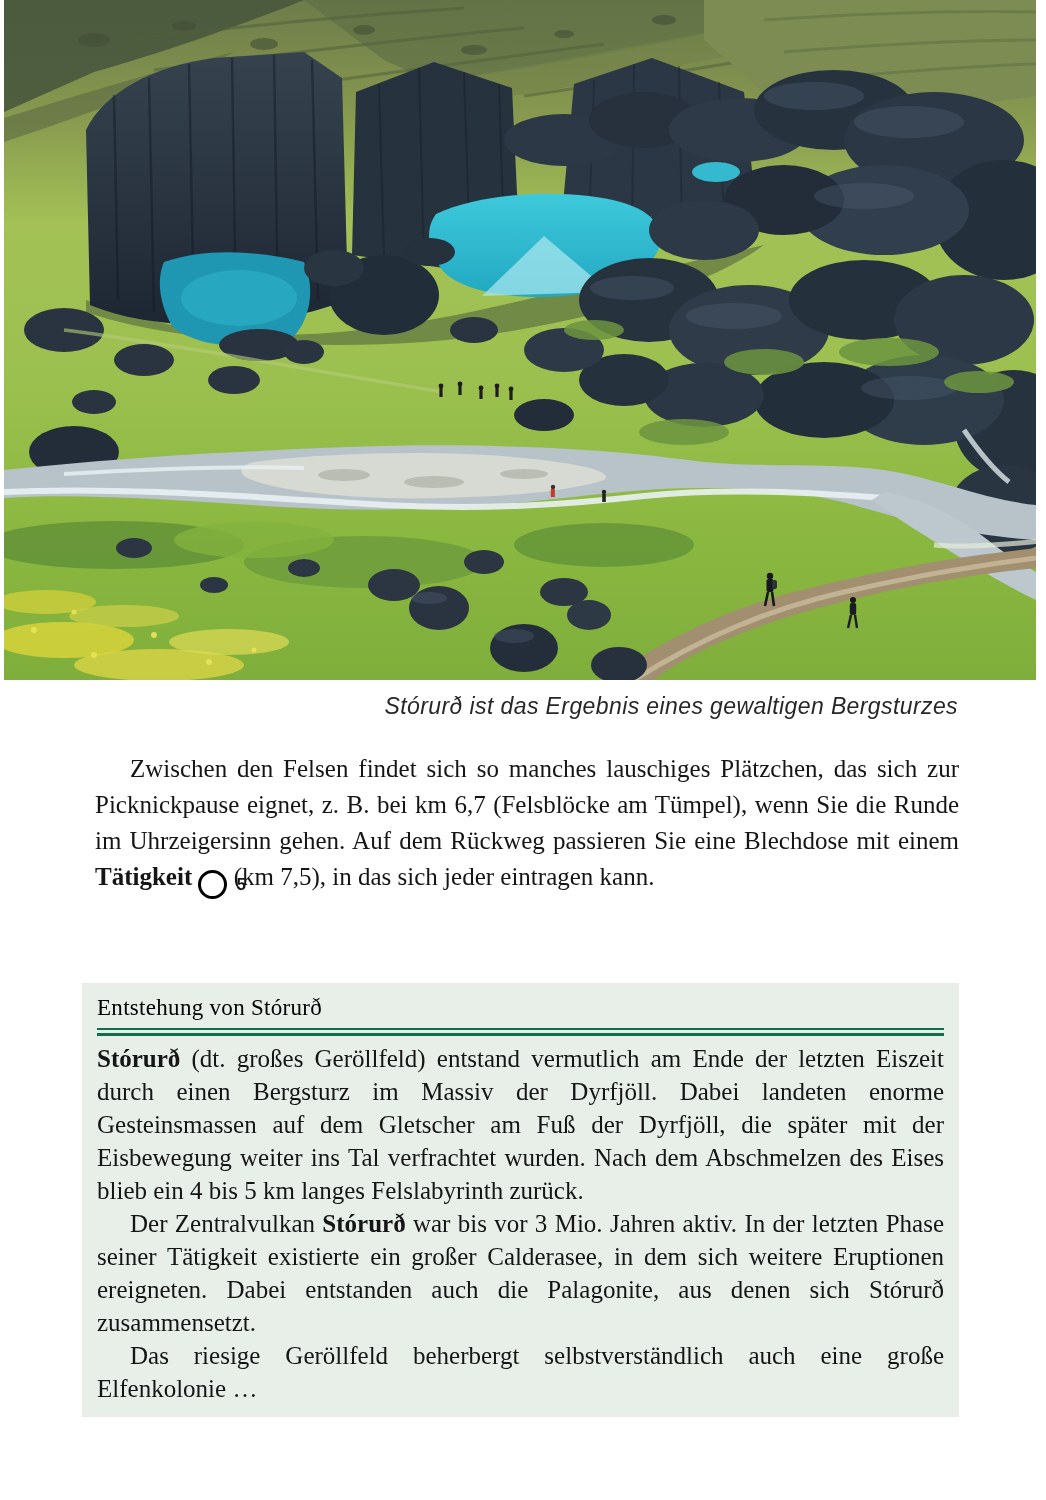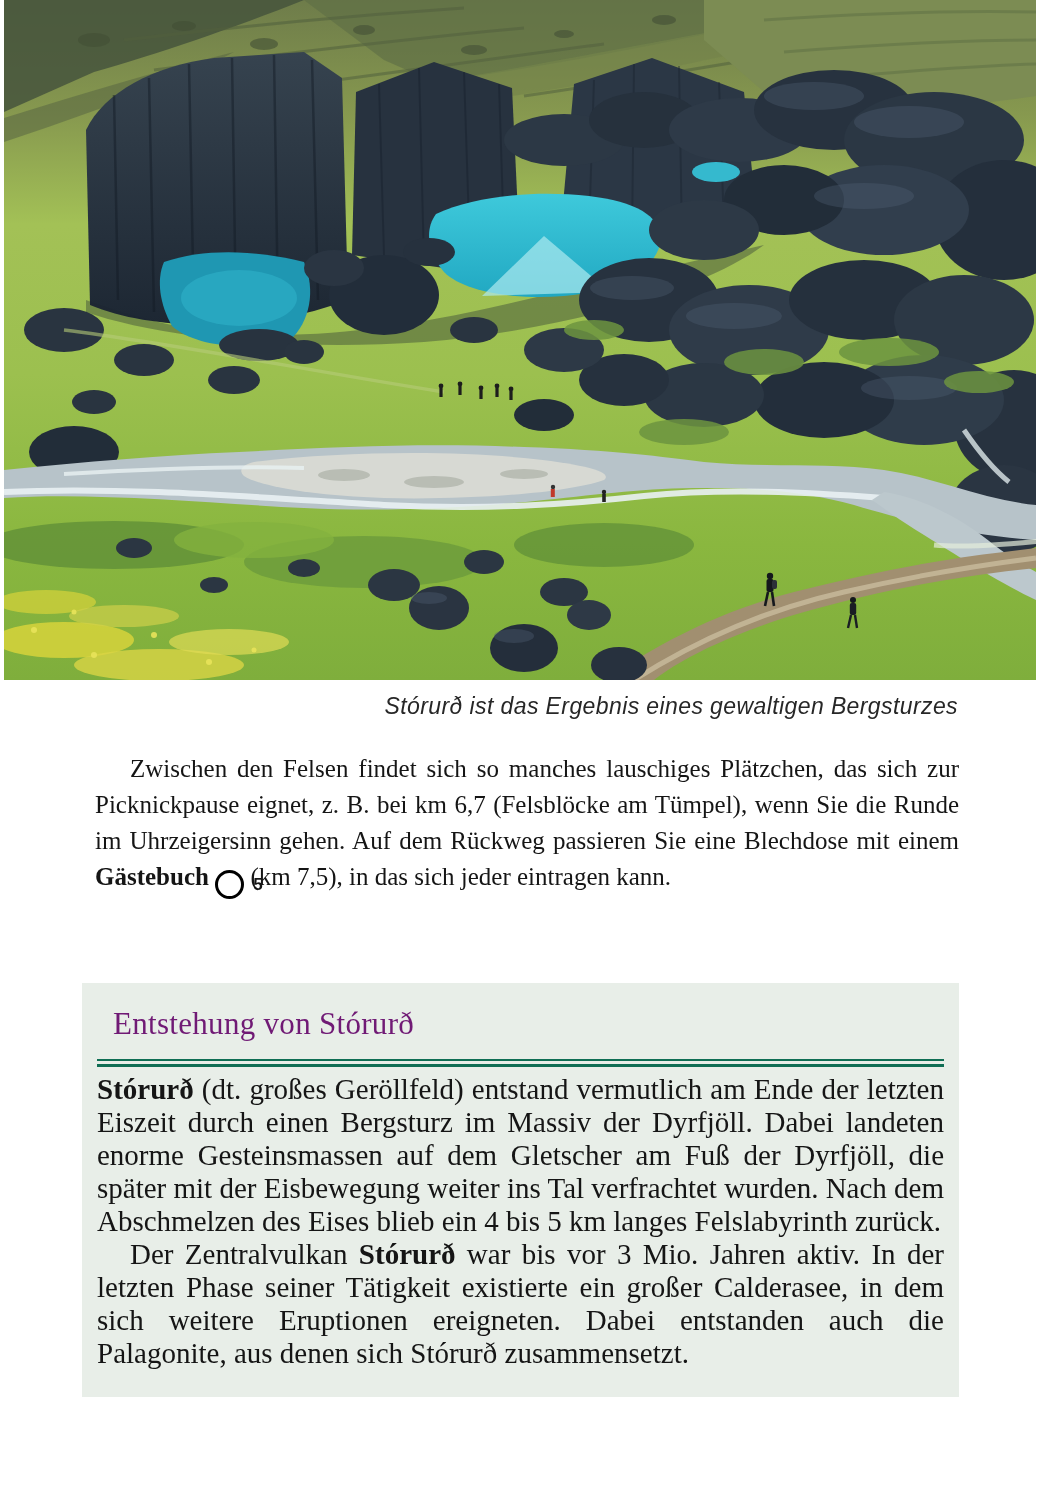"Gästebuch" strong { text: Gästebuch -> Tätigkeit }
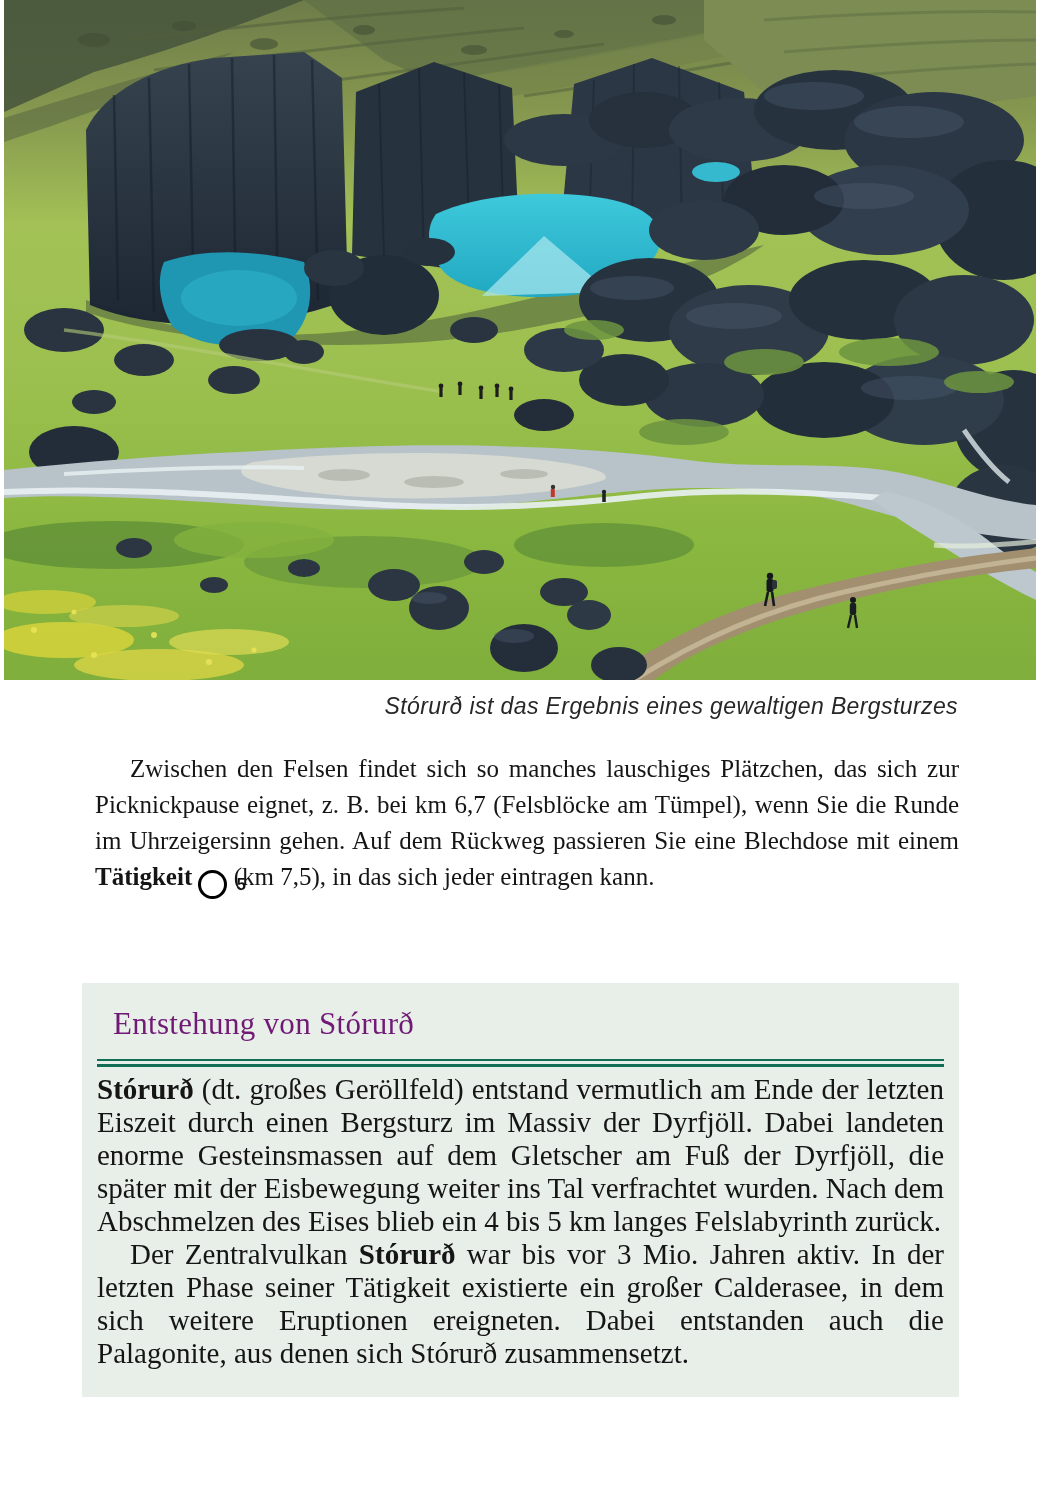"Entstehung von Stórurð" .infobox-heading { color: #701a75 -> #000000; font-size: 31px -> 23px; margin: 16px -> 0 }
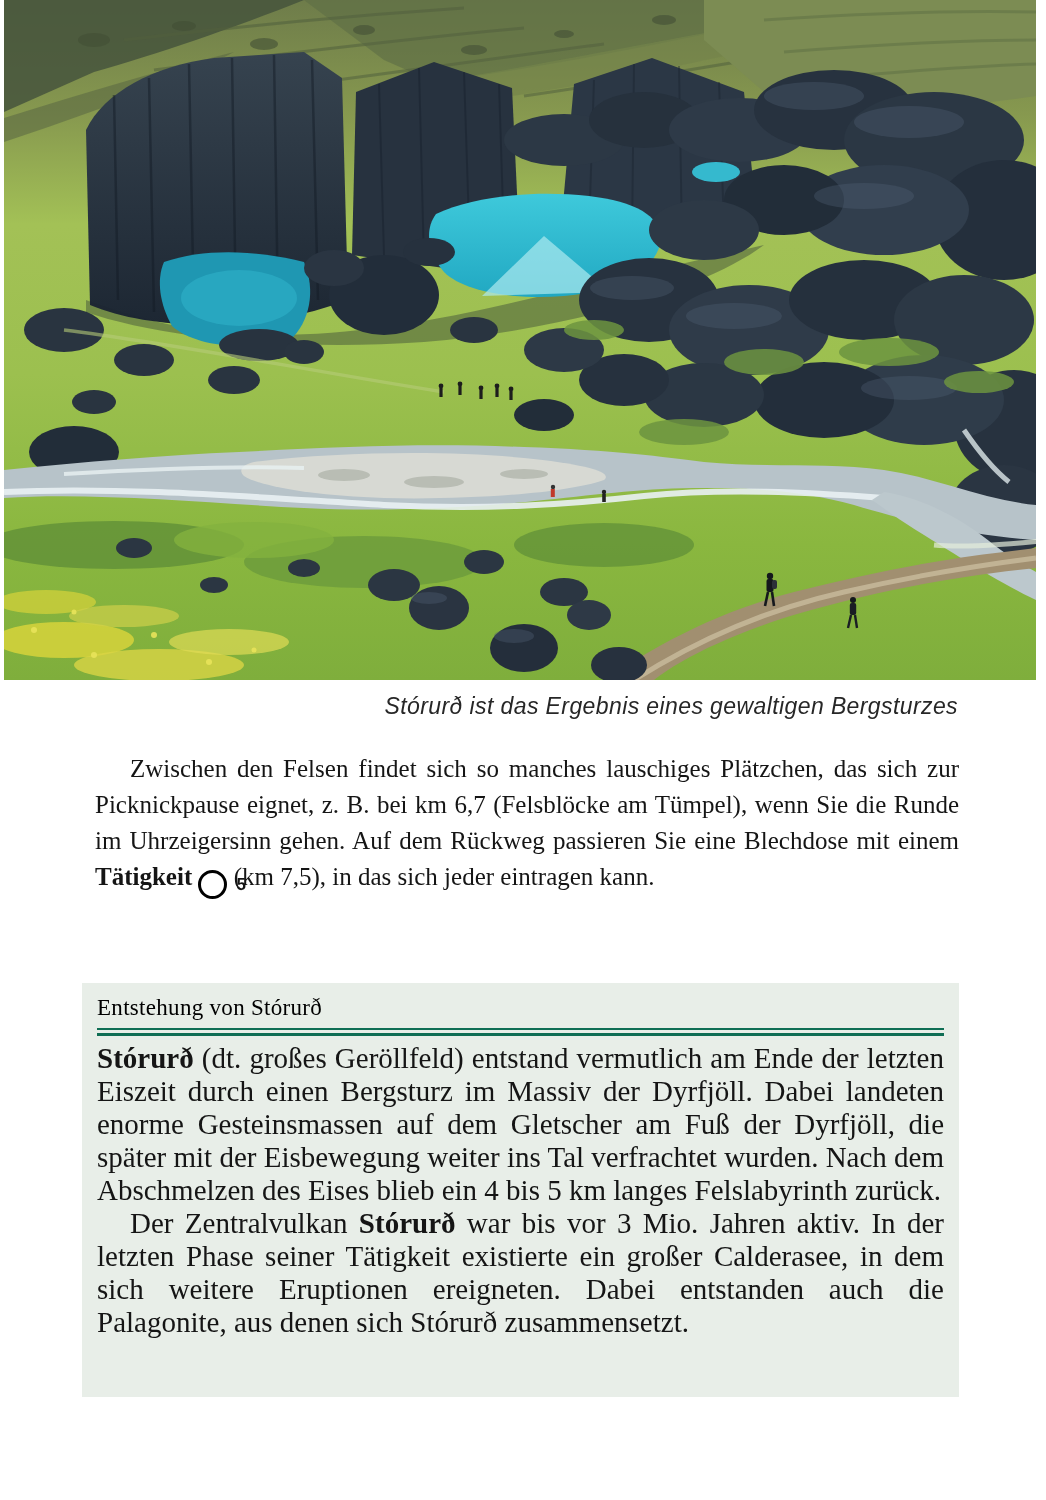"Stórurð (dt. großes Geröllfeld) entstand" .infobox .para { font-size: 29px -> 25px }
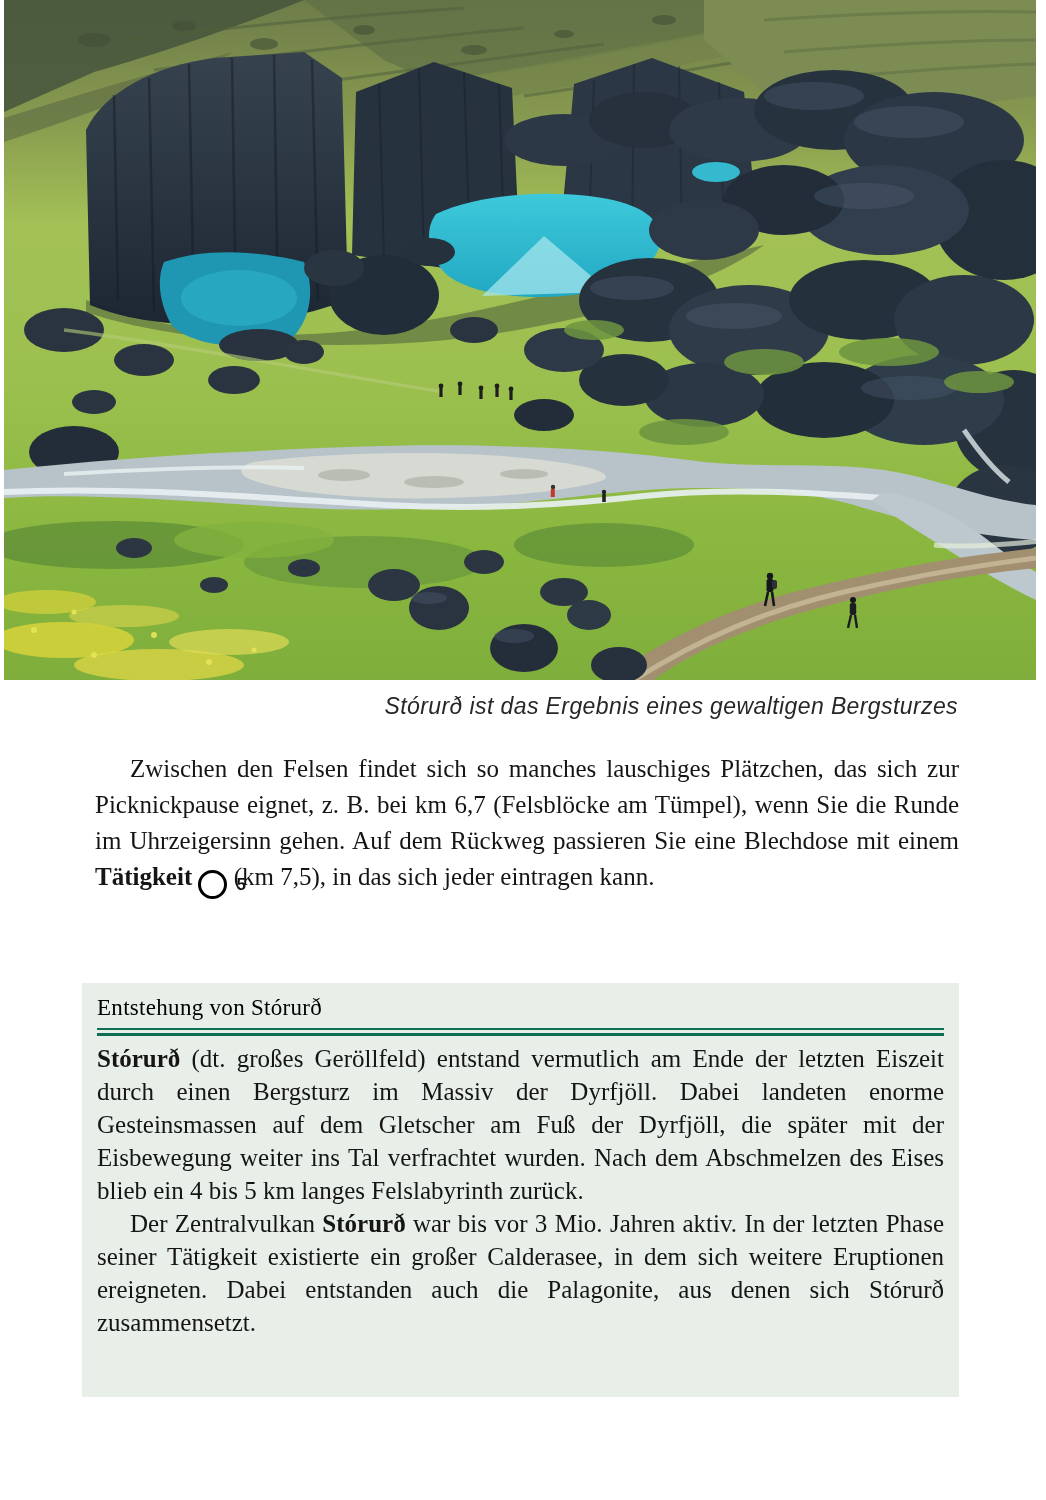"Das riesige Geröllfeld beherbergt" p.para { html: none -> <p>Das riesige Geröllfeld beherbergt selbstverständlich auch eine große Elfenkolonie …</p> }
